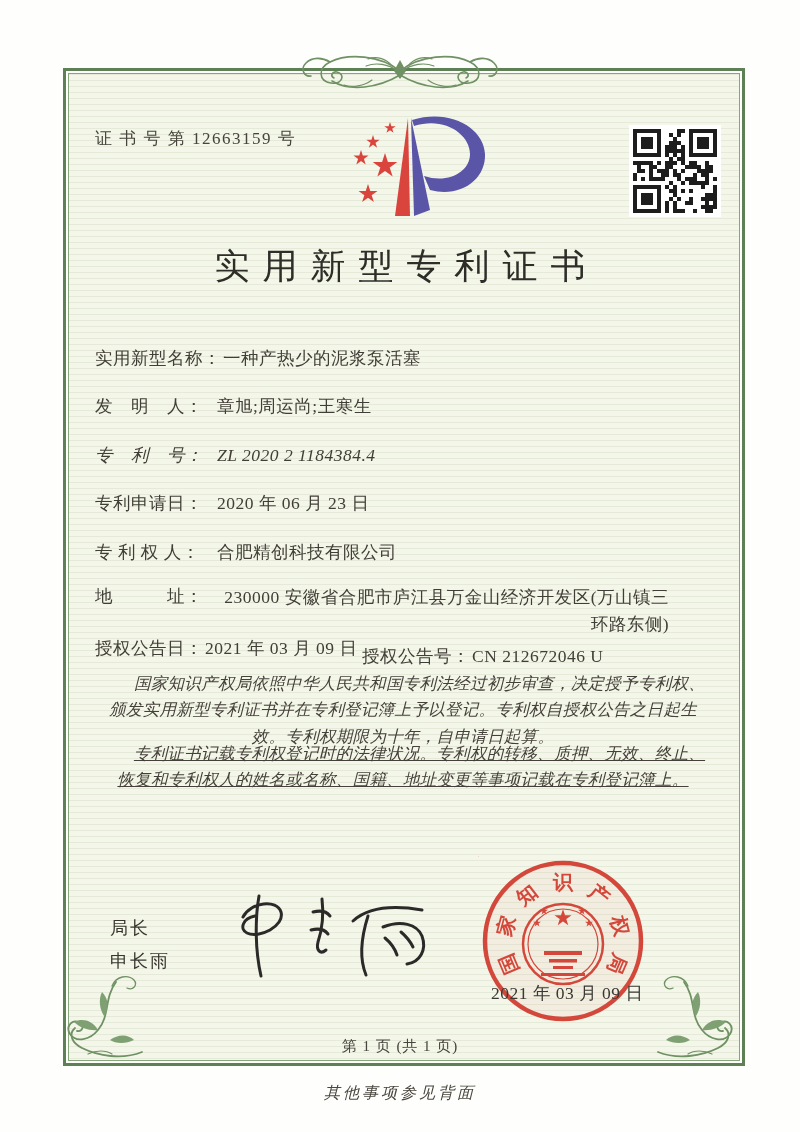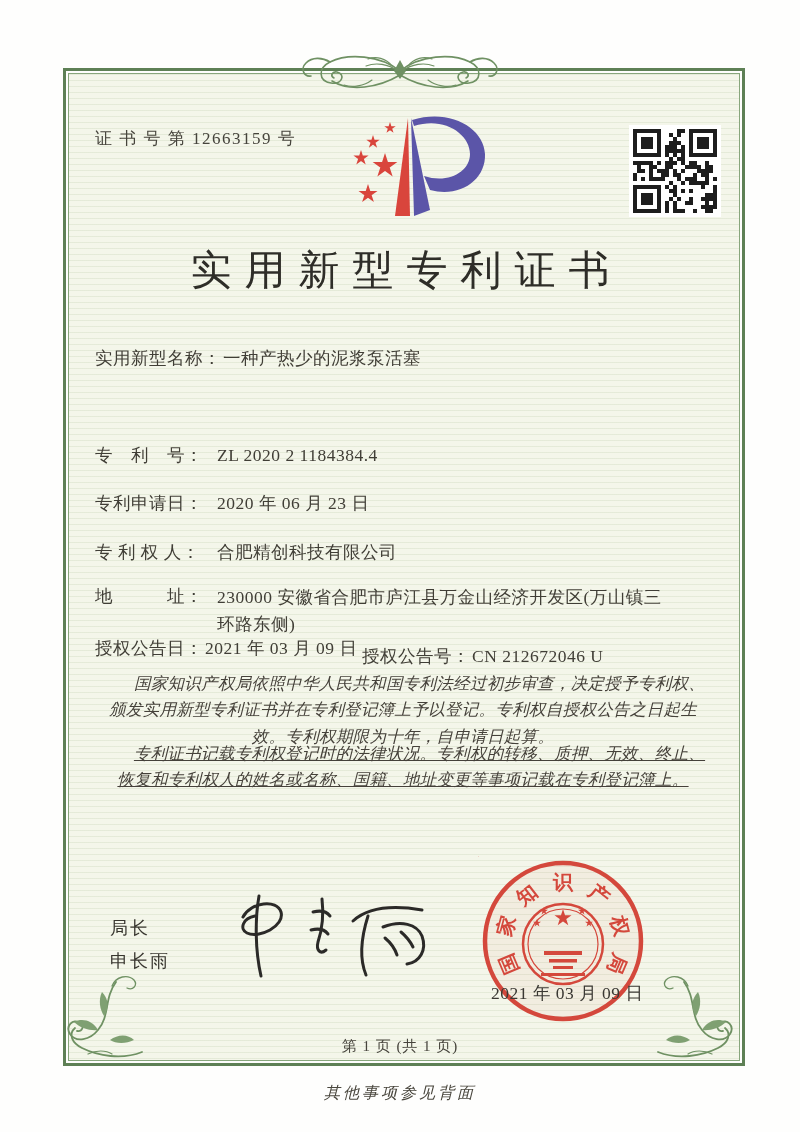"实用新型专利证书" .doc-title { font-size: 41px -> 35px }
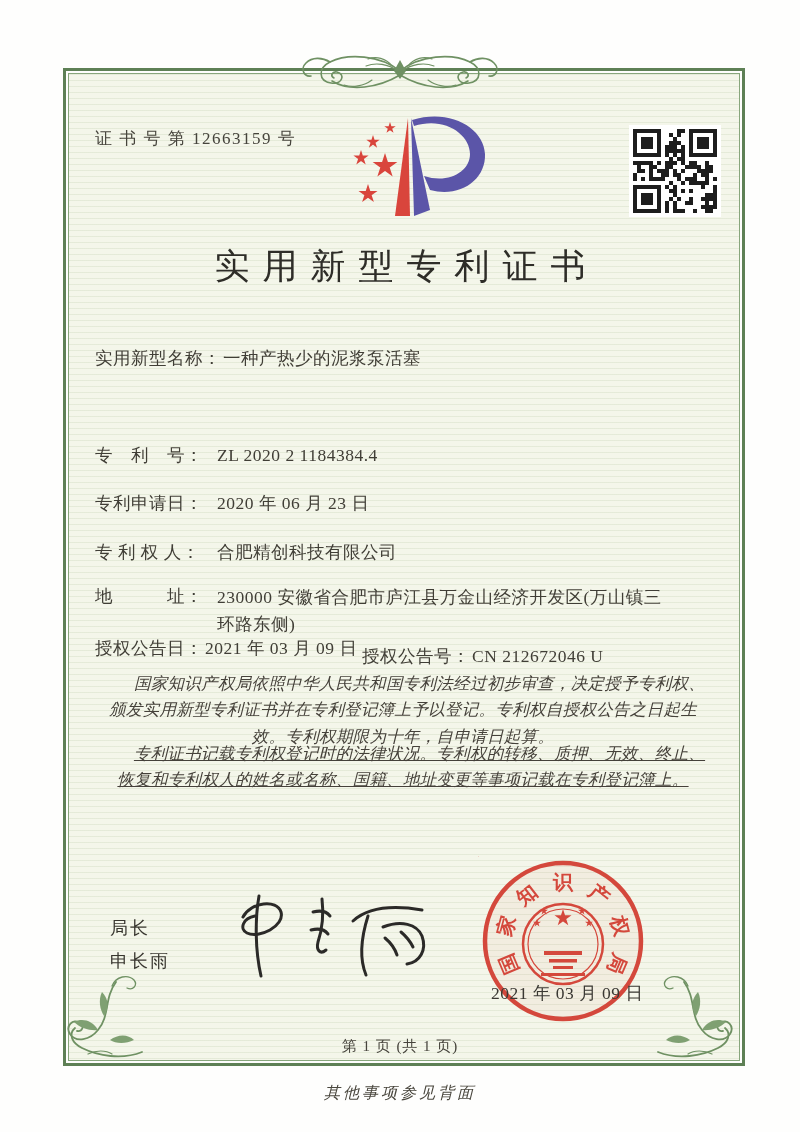"发 明 人： 章旭;周运尚;王寒生" div.row { html: none -> <div> <span>发 明 人：</span><span>章旭;周运尚;王寒生</span> </div> }
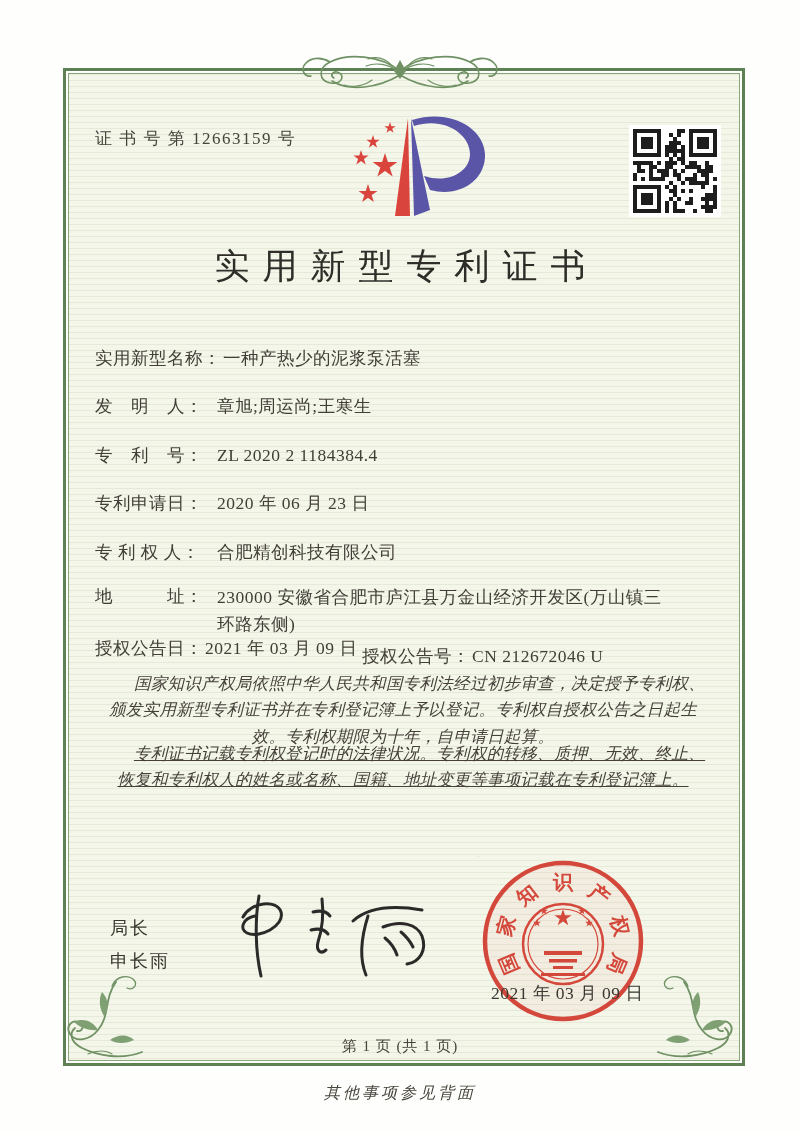"专 利 号： ZL 2020" div.row { font-style: none -> italic }
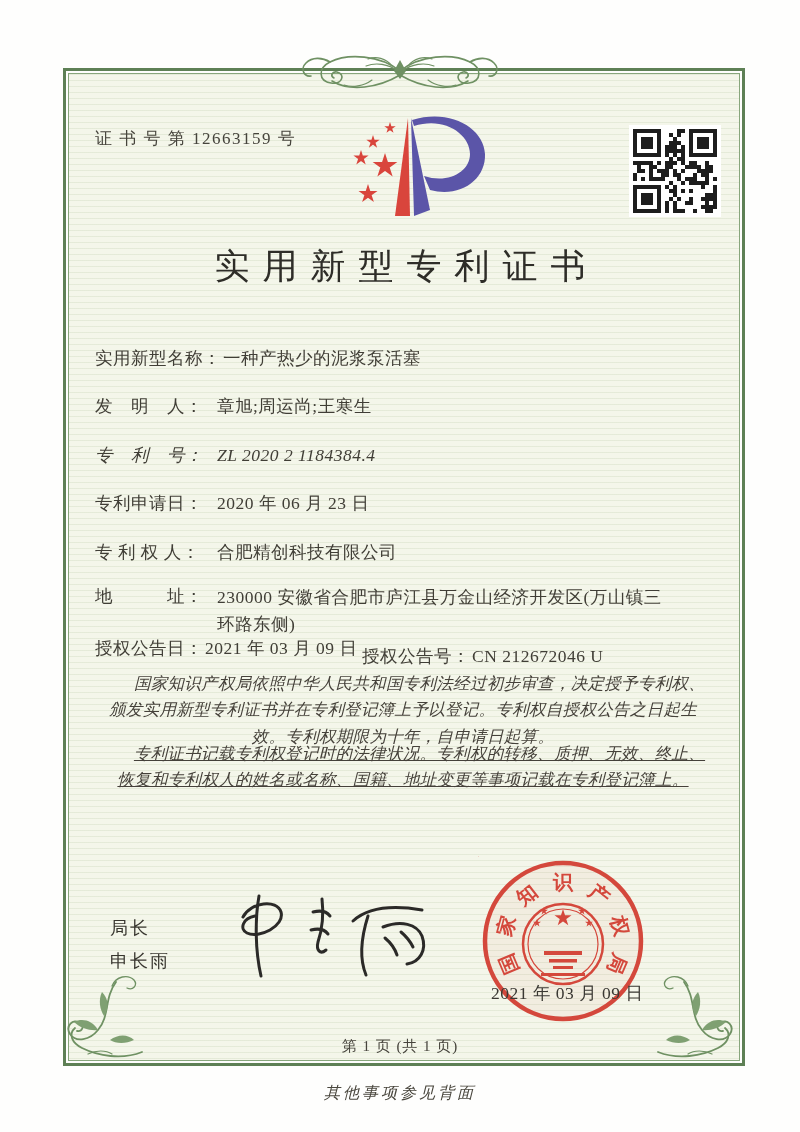"230000 安徽省合肥市庐江县万金山经济开发区(万山镇三环路东侧)" .row .val.wrap { text-align: none -> right }
